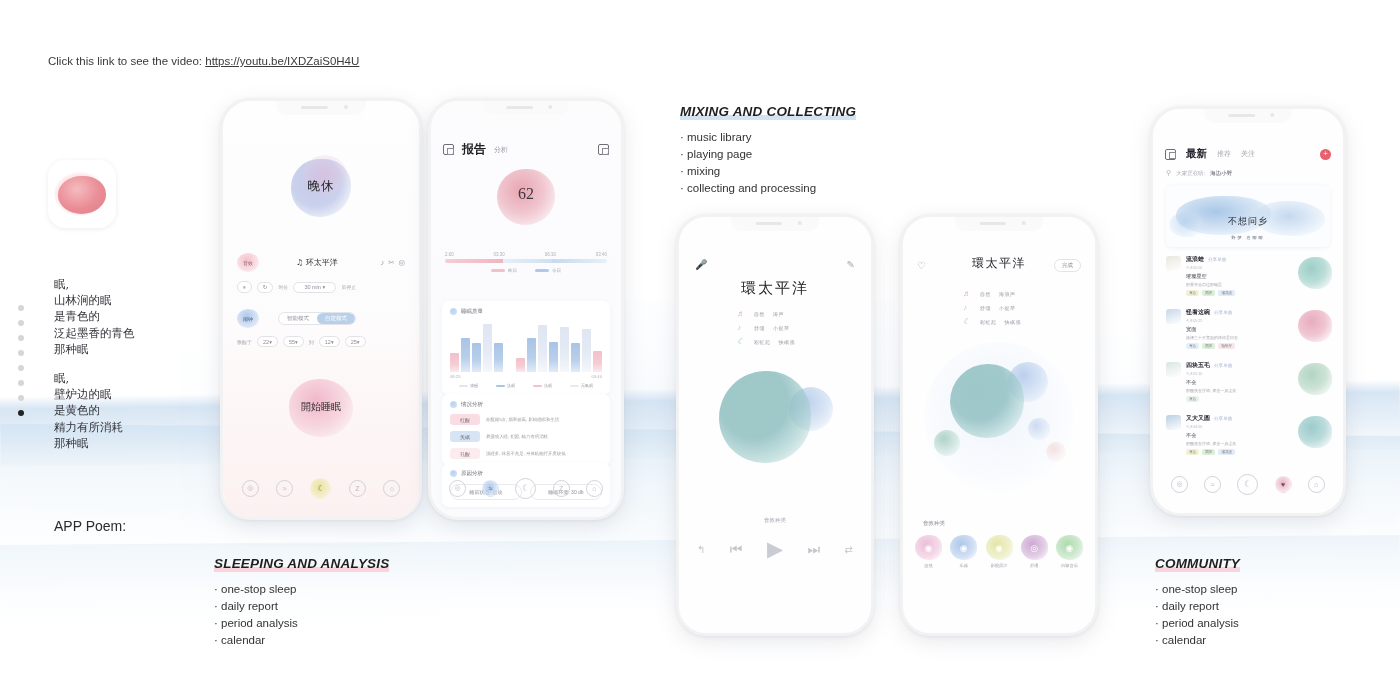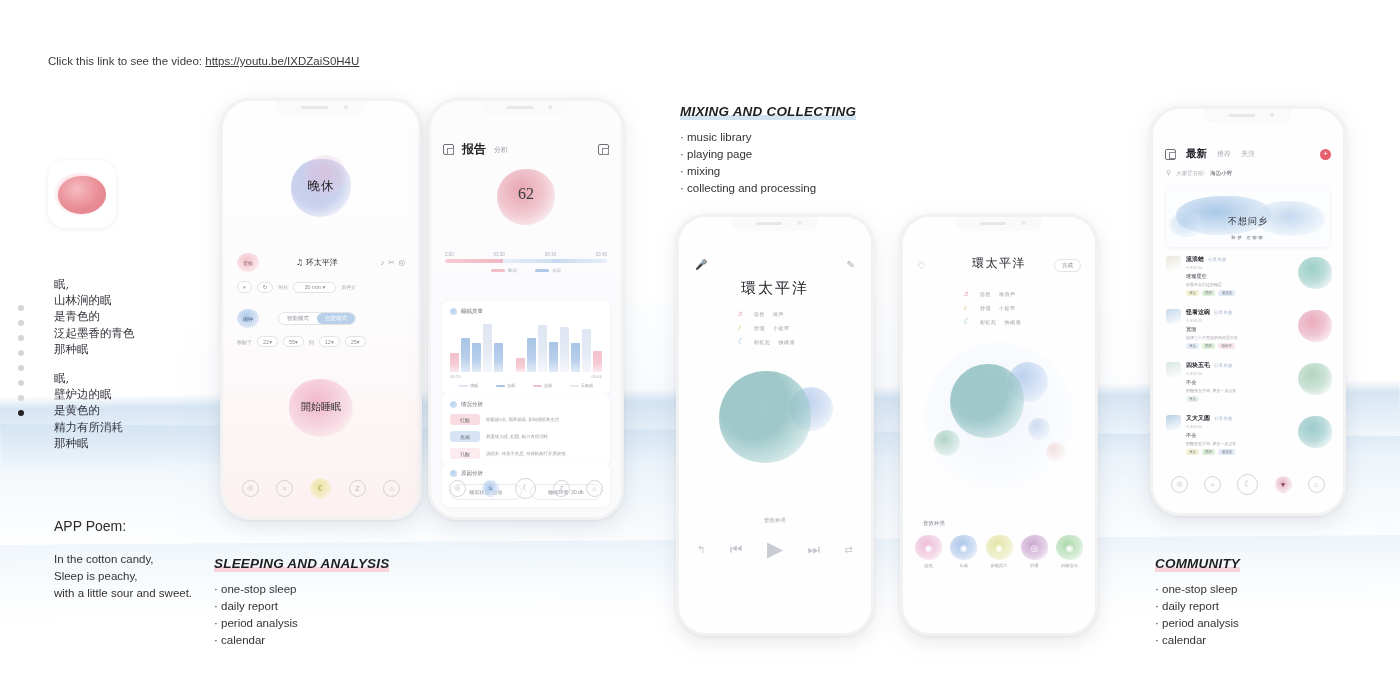"In the cotton candy," p { html: <p> <span>In the cotton candy,</span><br> <span>Sleep is peachy,</span><br> <span>with a little sour and sweet.</span> </p> -> none }
